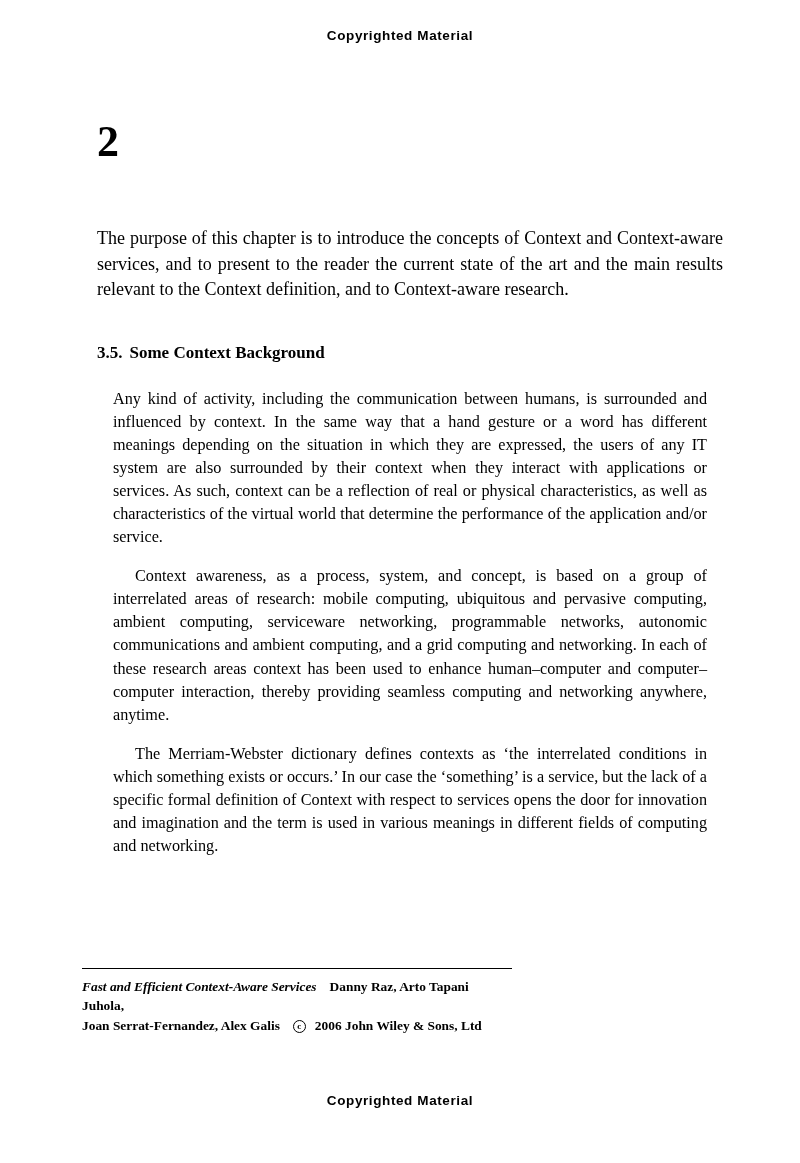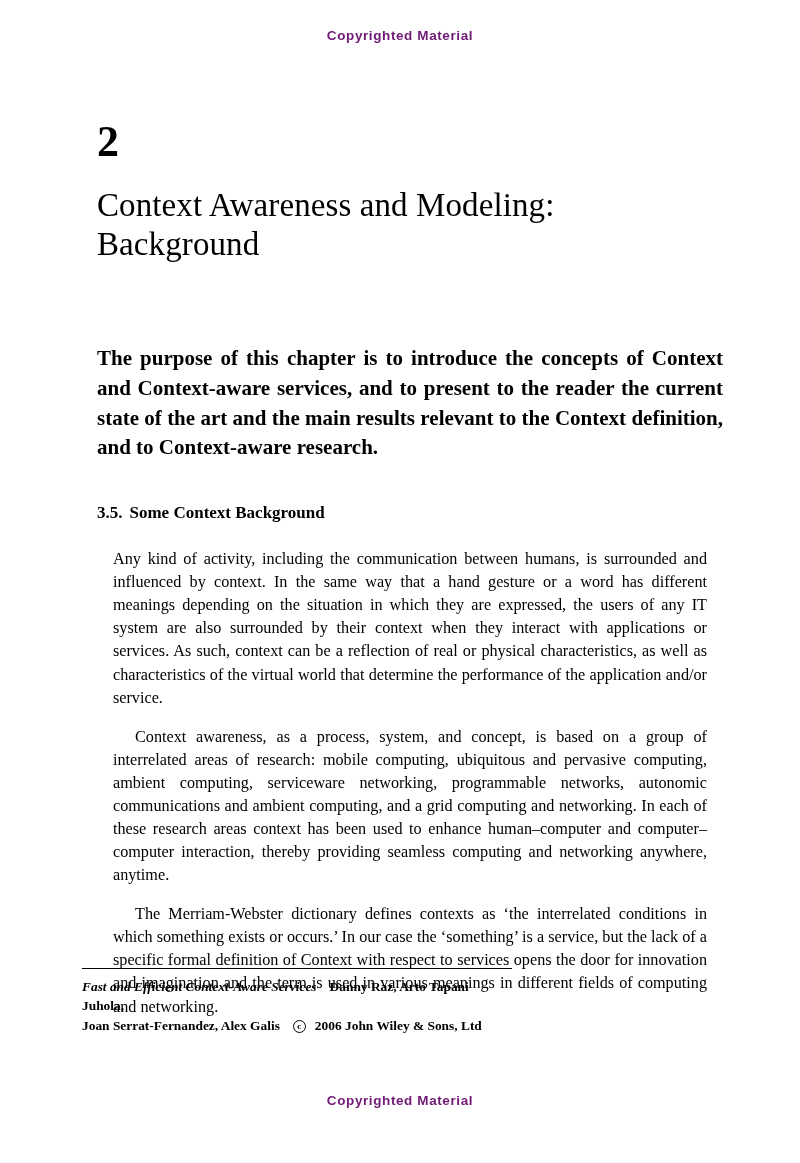"Copyrighted Material" .watermark { color: #701a75 -> #000000 }
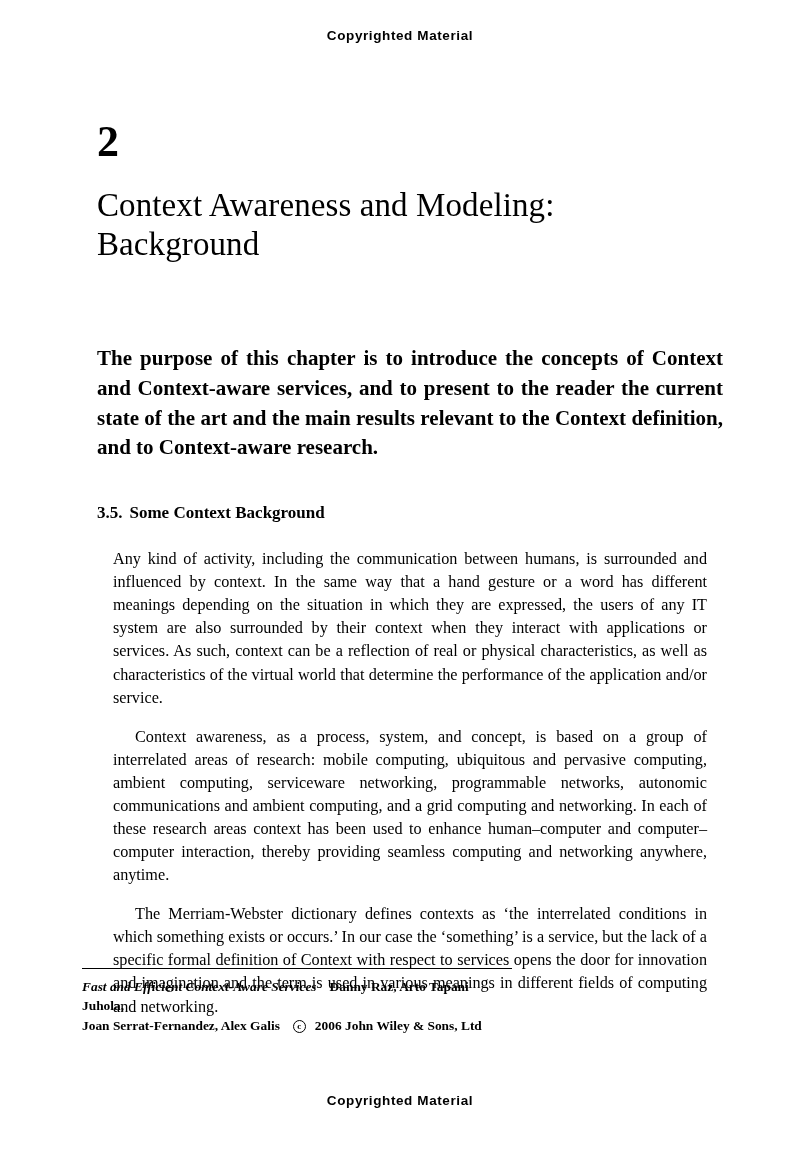"Context Awareness and Modeling:" h1.chapter-title { html: <h1>Context Awareness and Modeling: Background</h1> -> none }
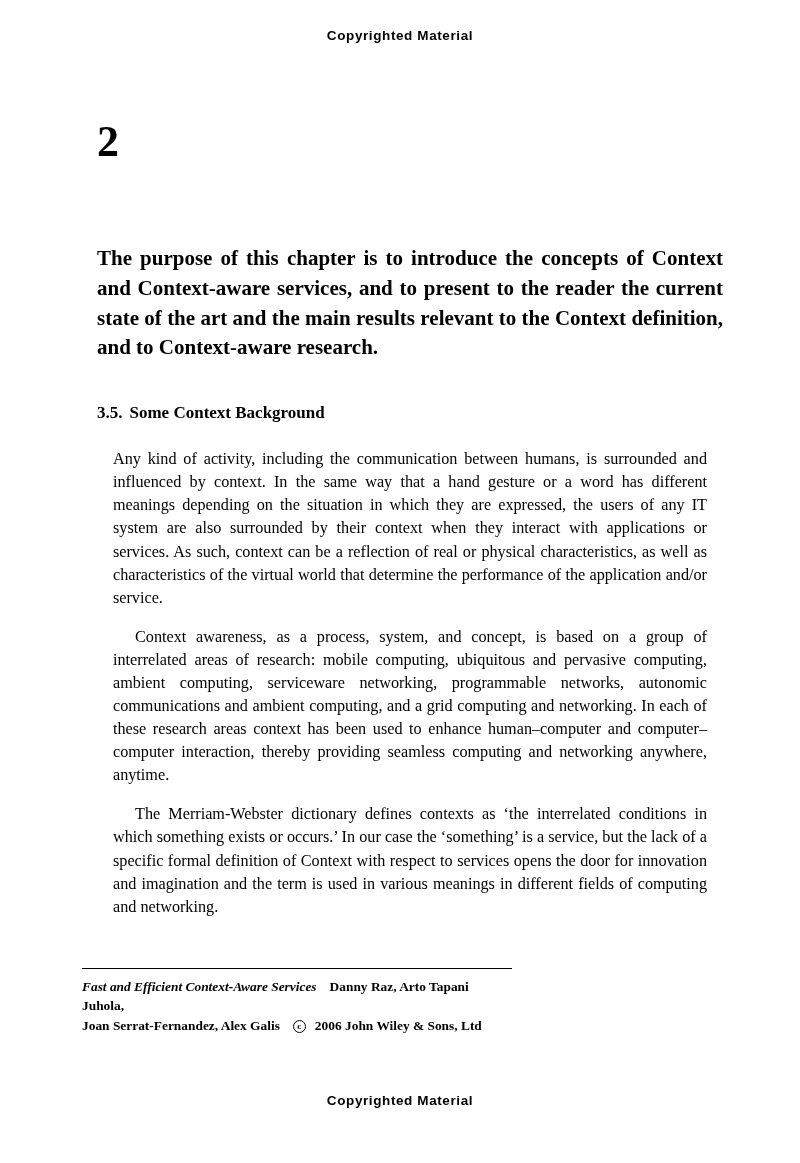"The purpose of this chapter" .intro { font-size: 21px -> 18px; font-weight: bold -> none; margin-top: 80px -> 62px }
